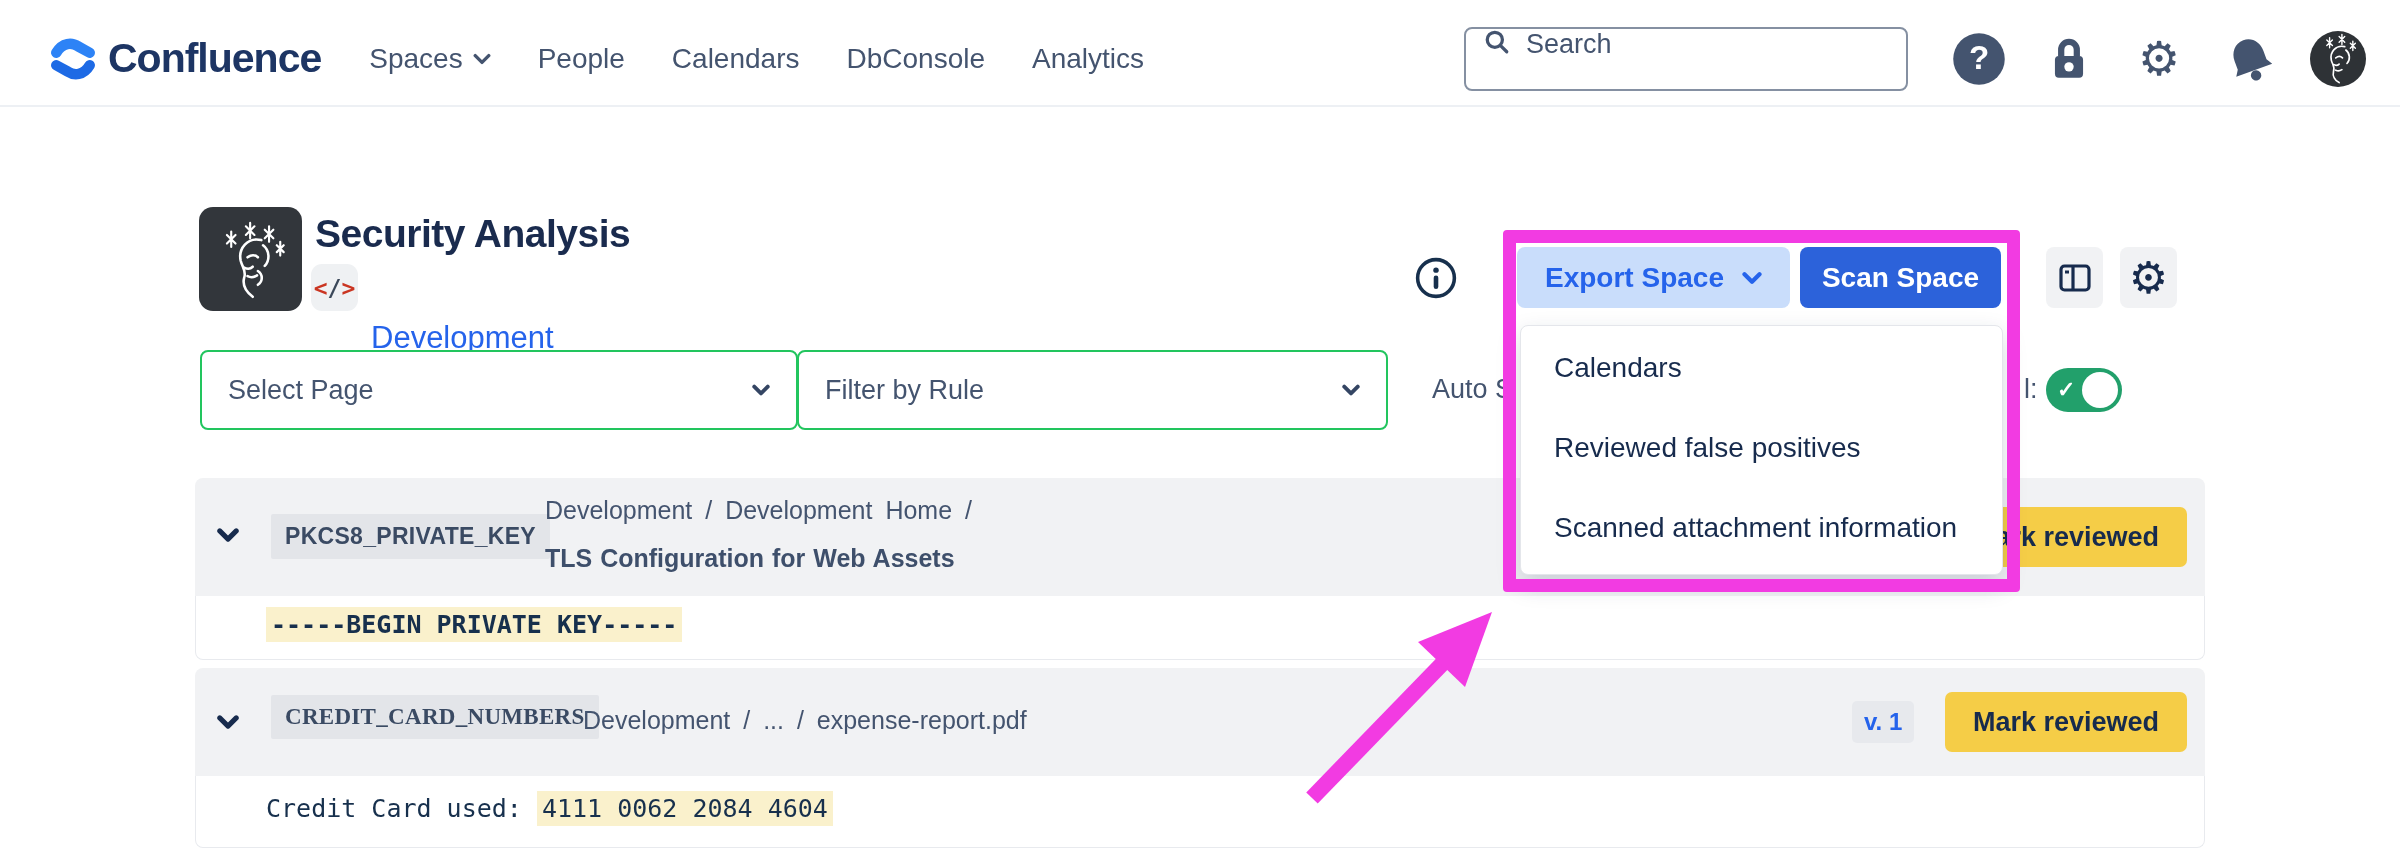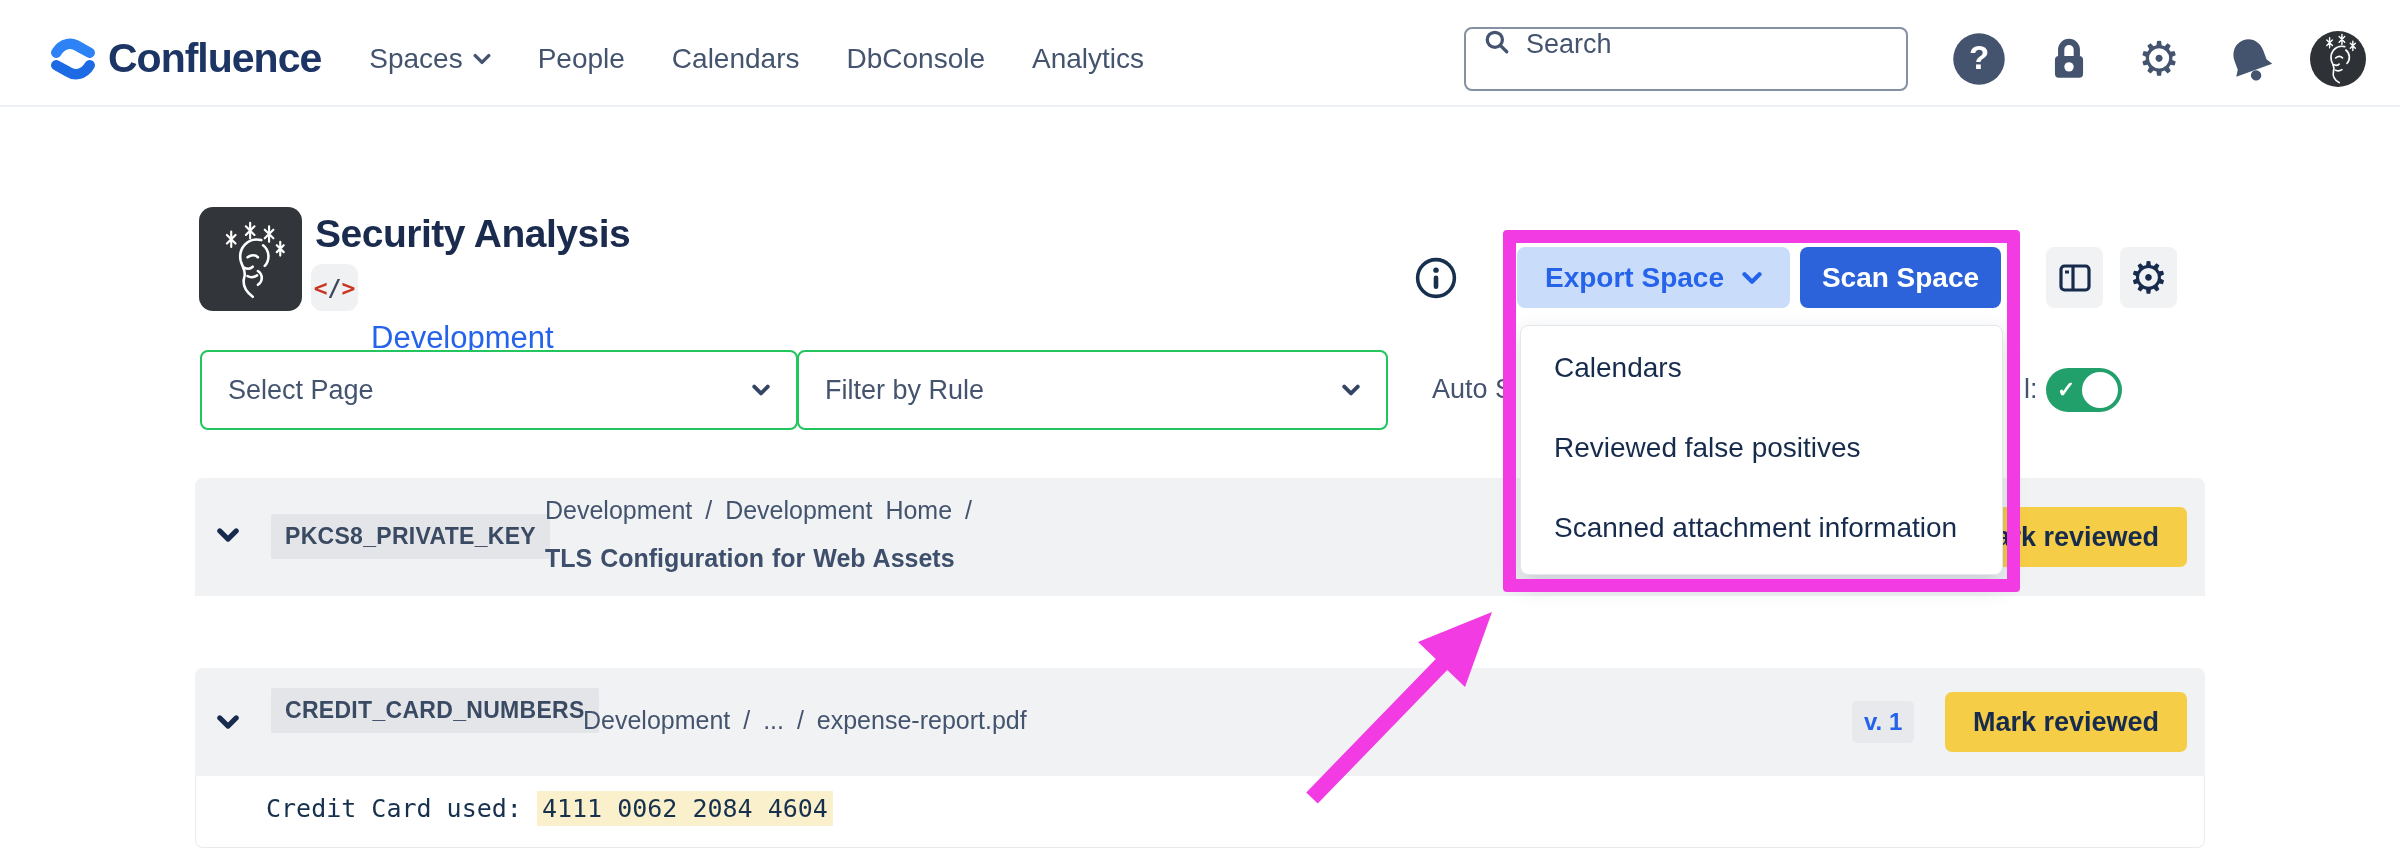"-----BEGIN PRIVATE KEY-----" div.fbody { html: none -> <div> <span><span></span><span>-----BEGIN PRIVATE KEY-----</span></span> </div> }
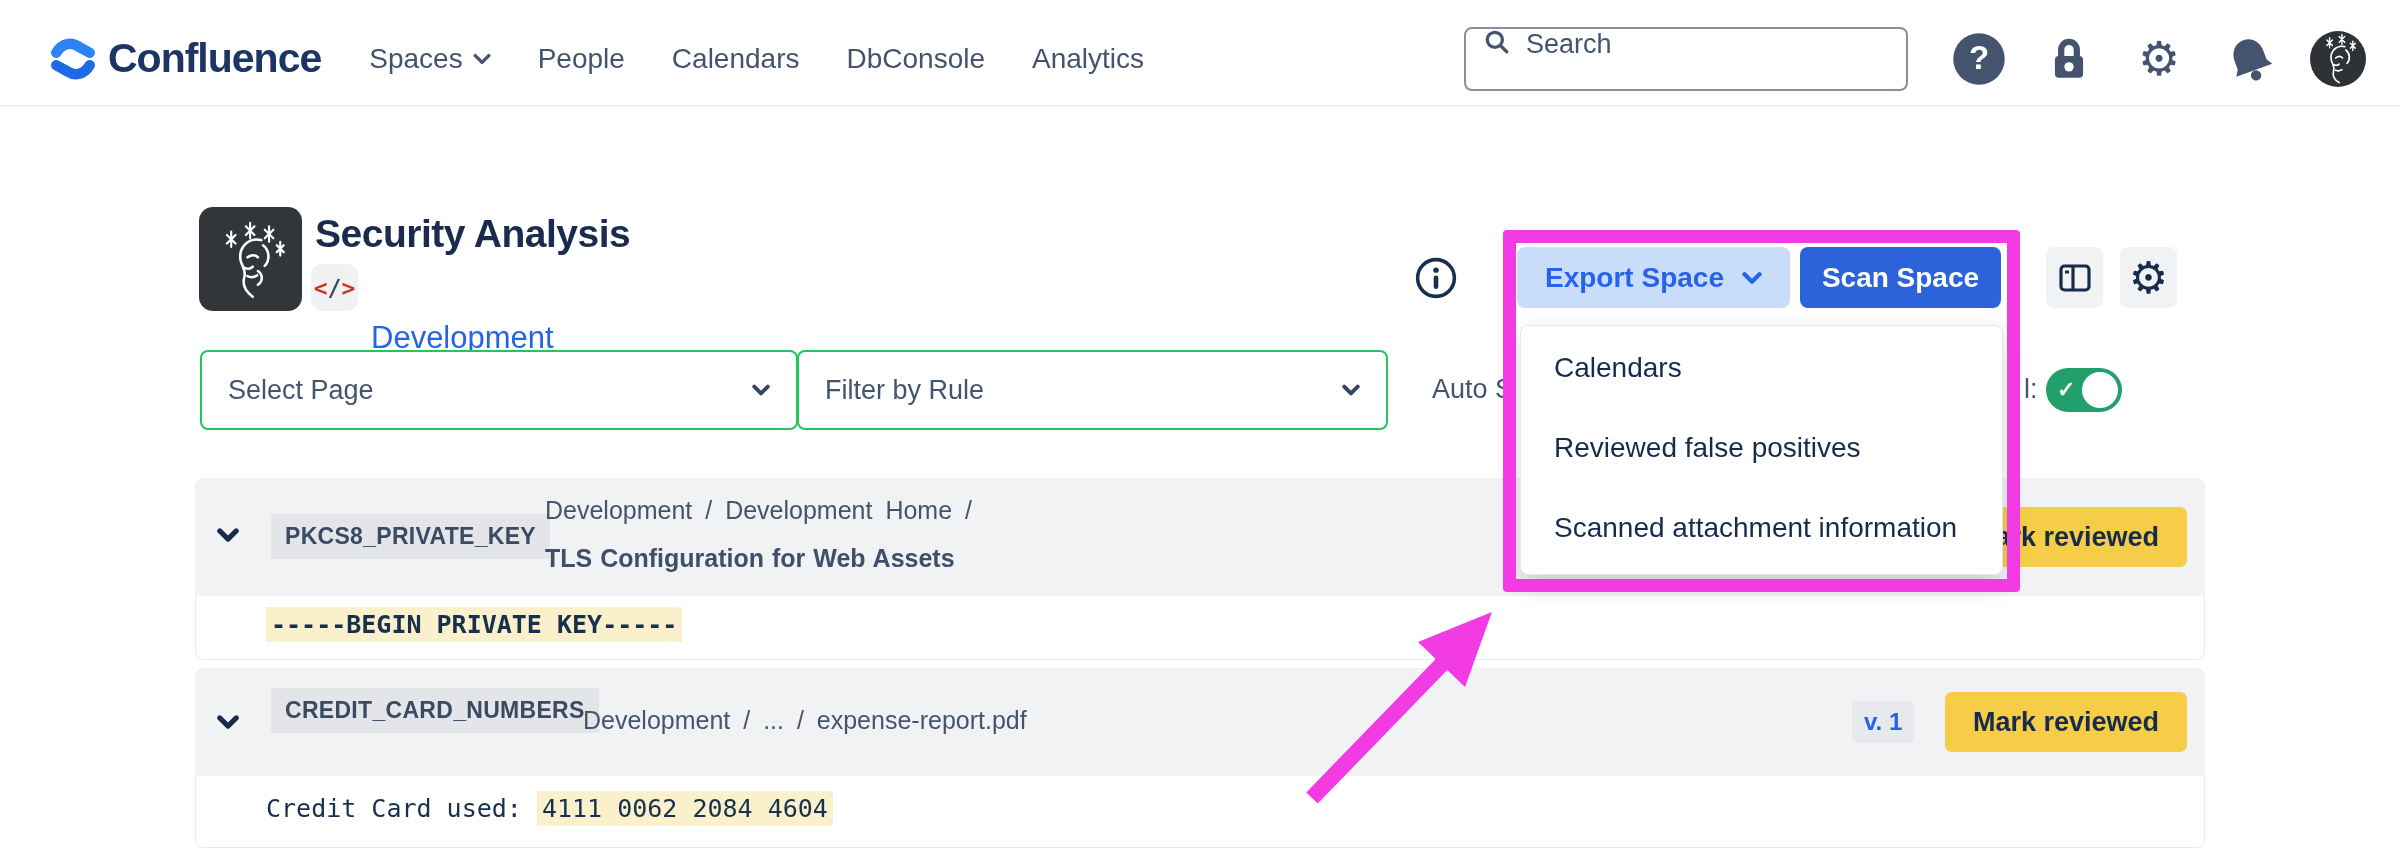"CREDIT_CARD_NUMBERS" span.rule-badge { font-family: none -> Liberation Serif, serif; top: 20px -> 27px }
